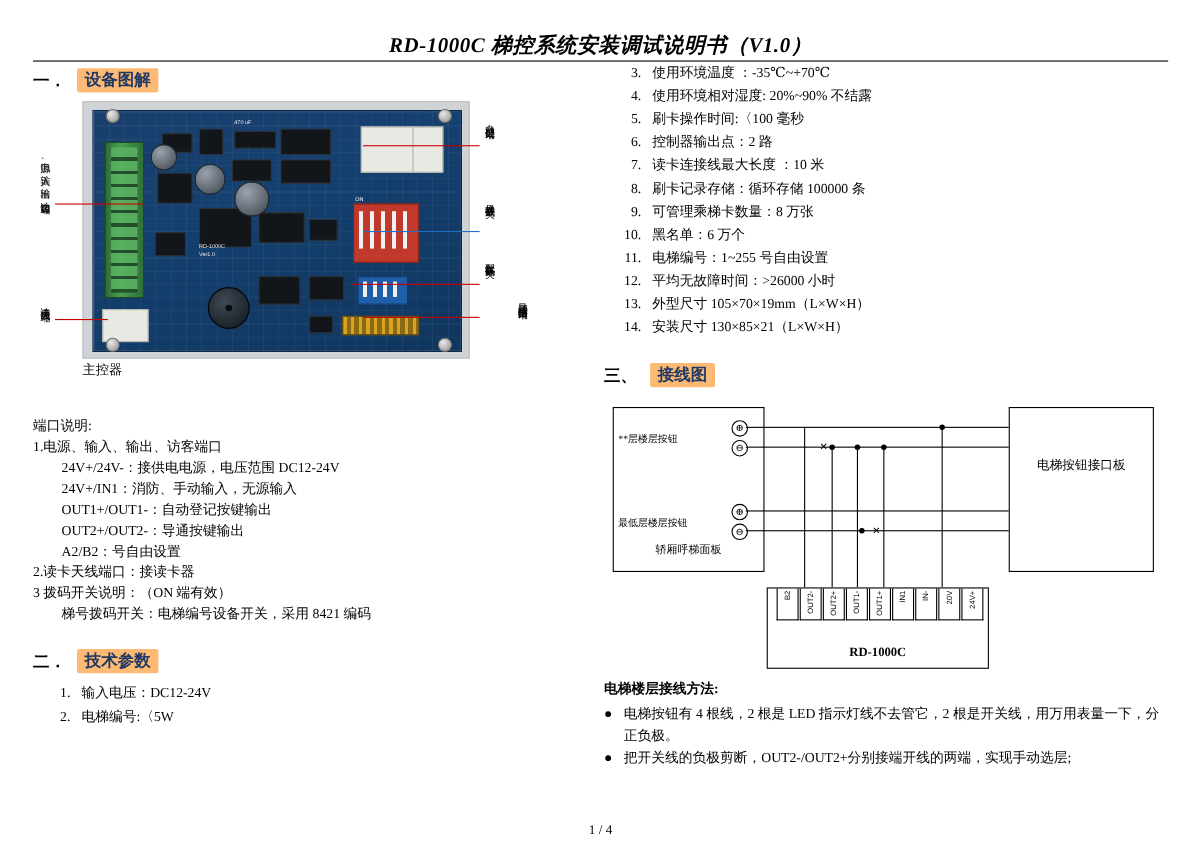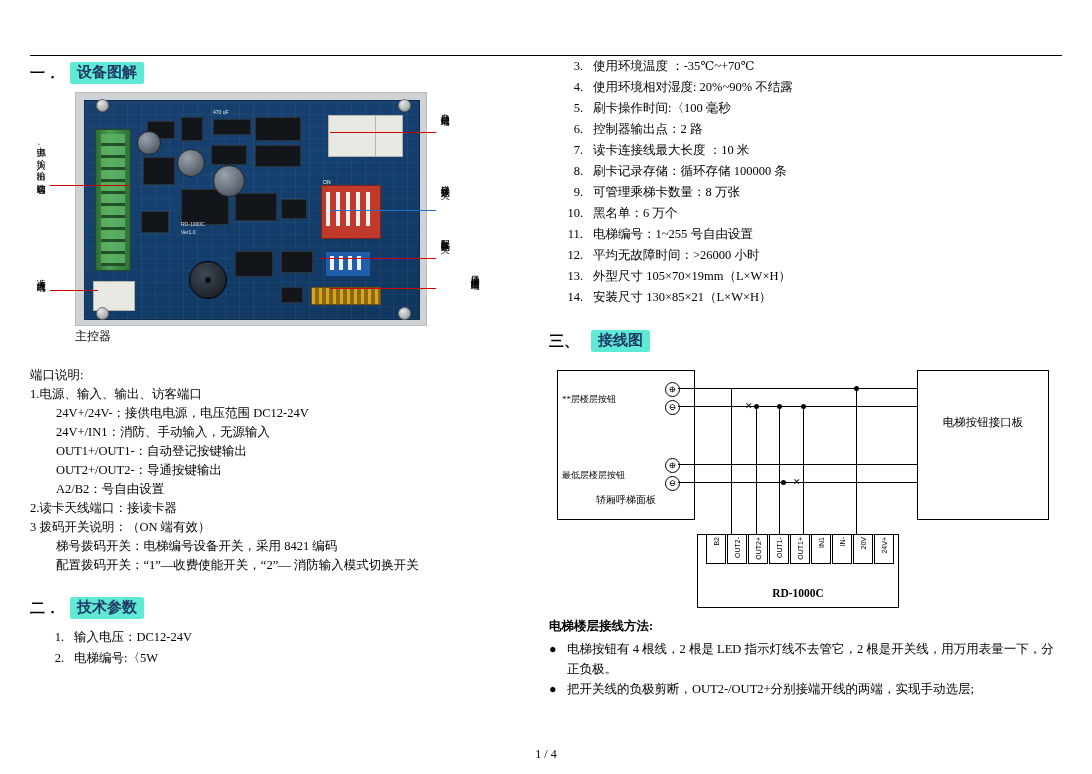"RD-1000C 梯控系统安装调试说明书（V1.0）" div.doc-title { html: none -> <div>RD-1000C 梯控系统安装调试说明书（V1.0）</div> }
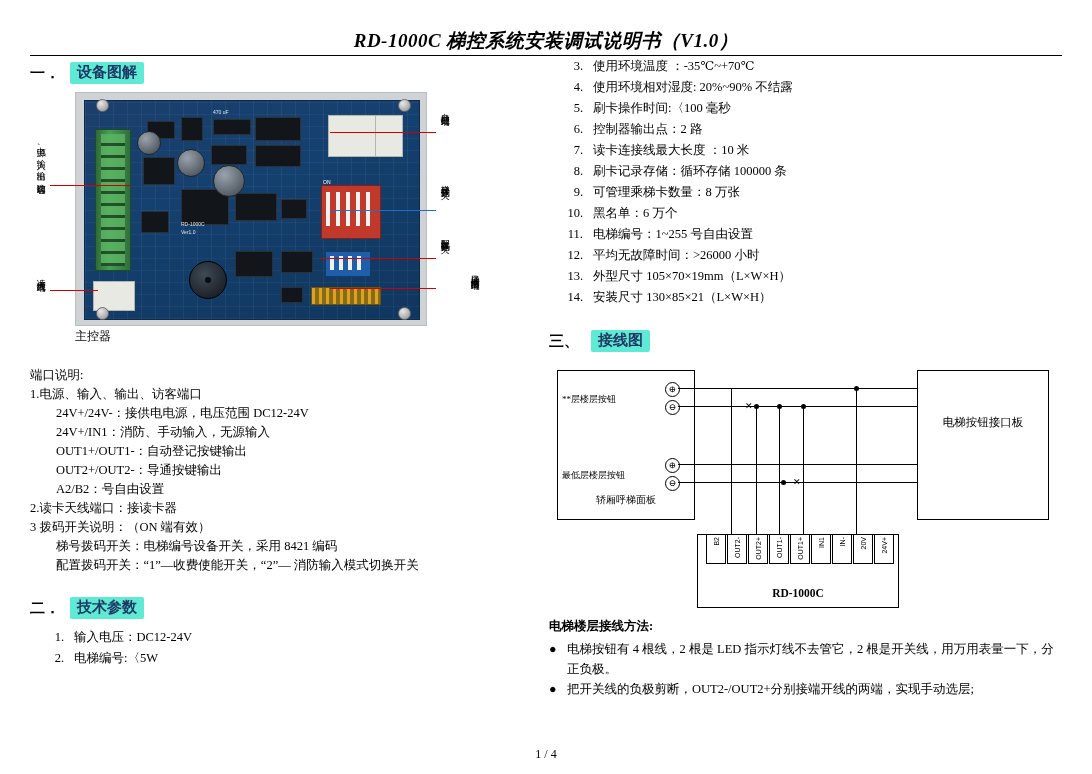"设备图解" .sec-title { background: #5eead4 -> #fdba74 }
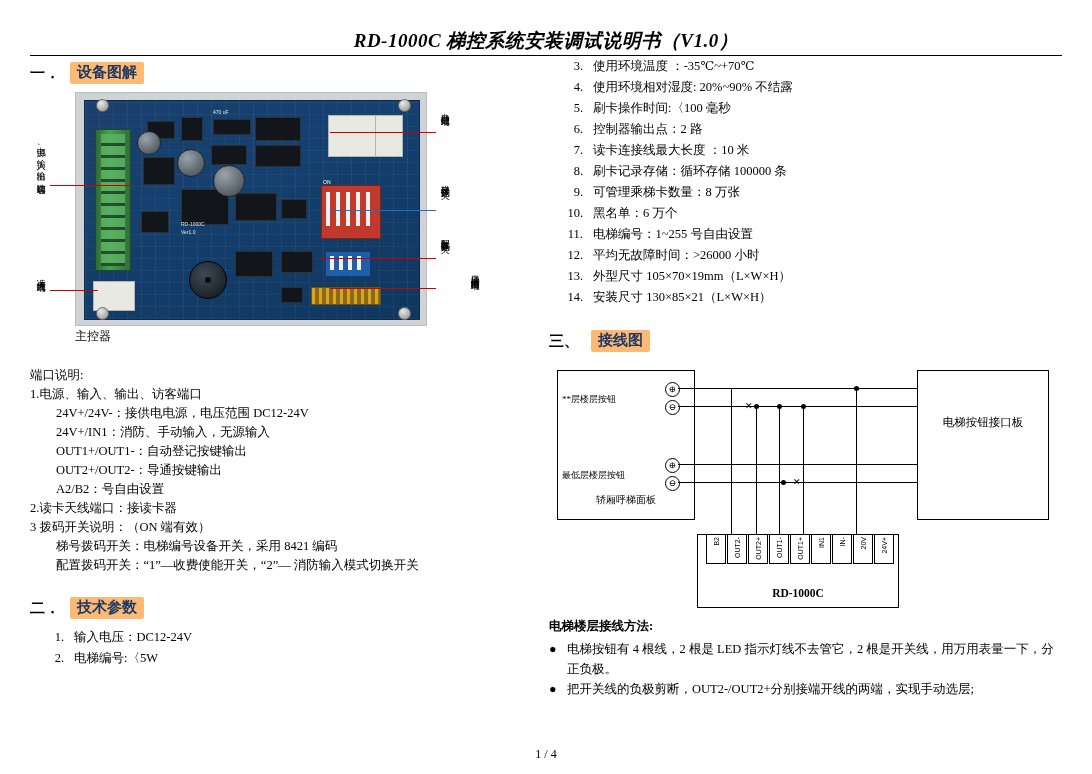"端口说明:" div.txt { margin-top: 4px -> 16px }
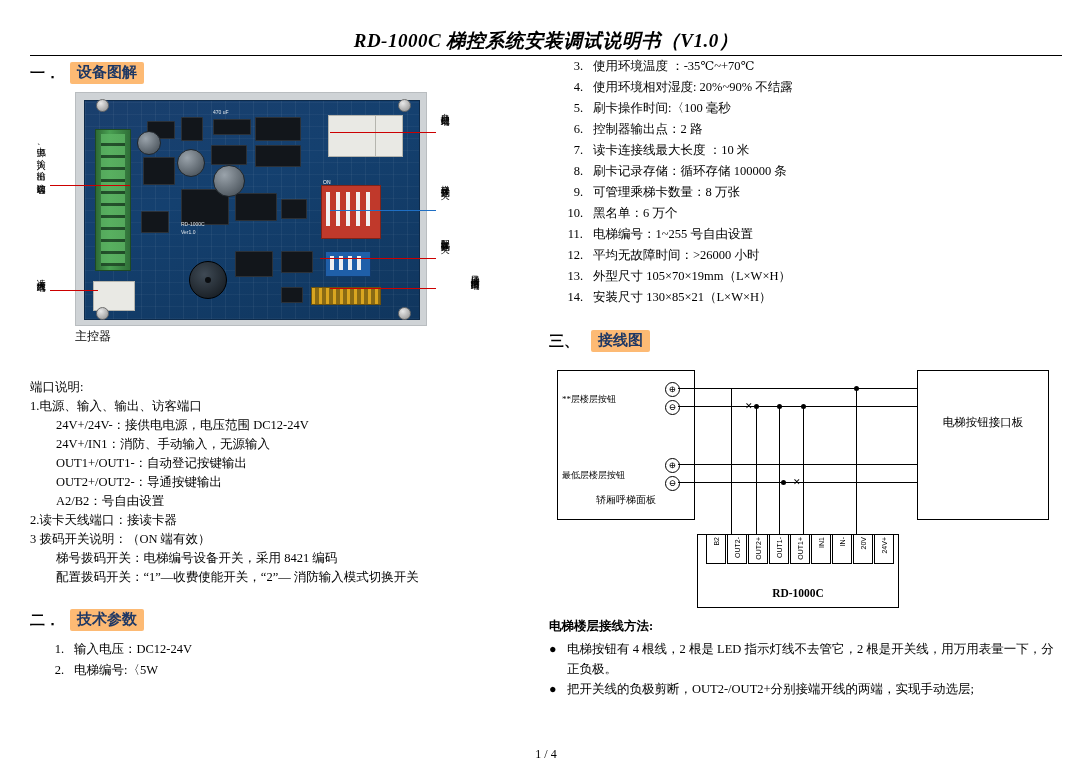"配置拨码开关：“1”—收费使能开关，“2”— 消防输入模式切换开关" p.ind2 { html: <p>配置拨码开关：“1”—收费使能开关，“2”— 消防输入模式切换开关</p> -> none }
